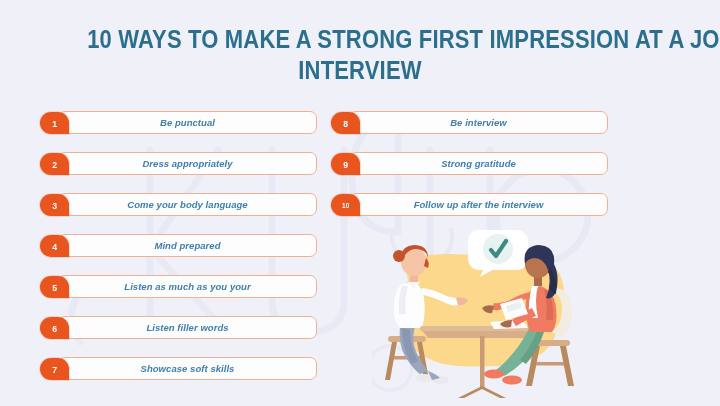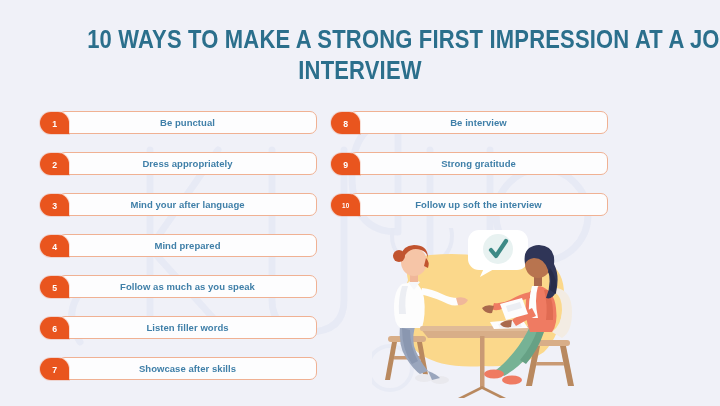"Be punctual" .pill-label { font-style: none -> italic }
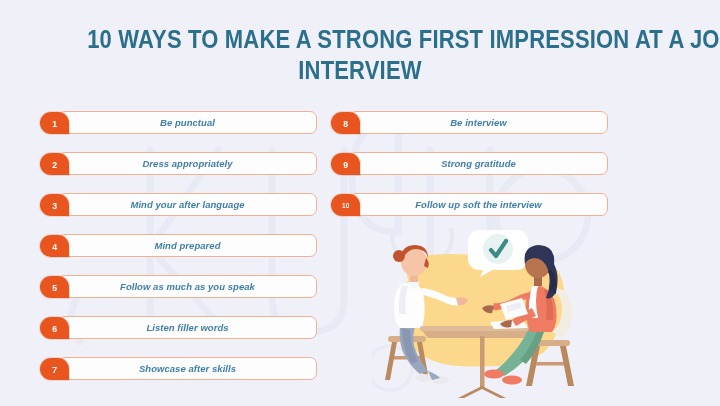"Mind your after language" span.pill-label { text: Mind your after -> Come your body }
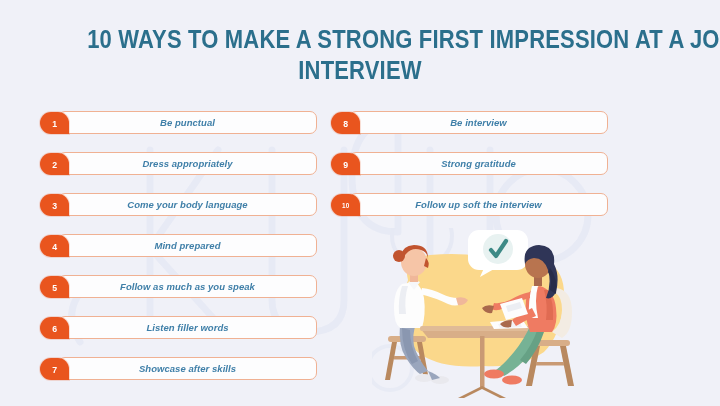"Follow up soft the interview" span.pill-label { text: soft -> after }
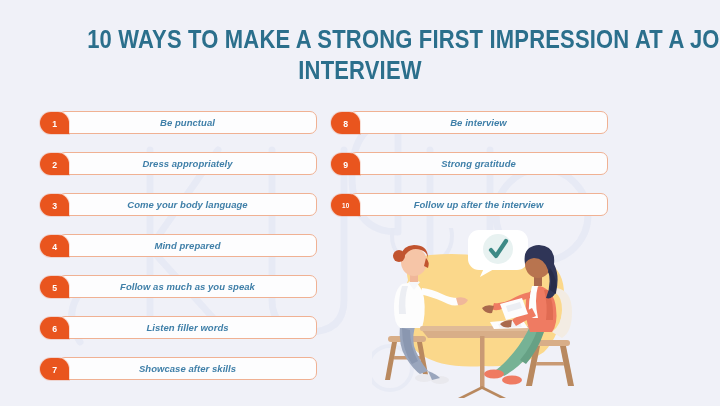"Follow as much as you" span.pill-label { text: Follow as much as you speak -> Listen as much as you your }
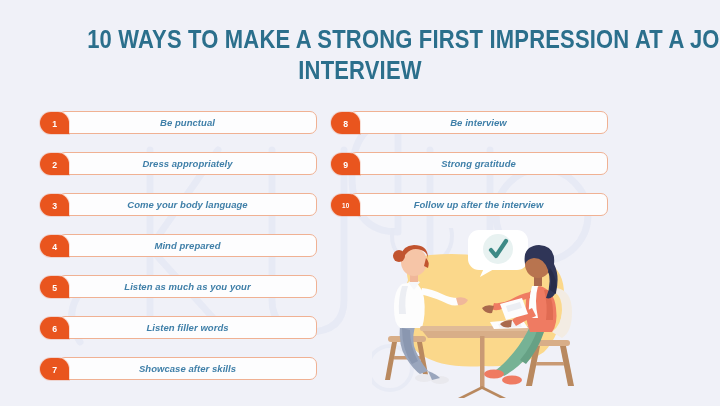"Showcase after skills" span.pill-label { text: after -> soft }
